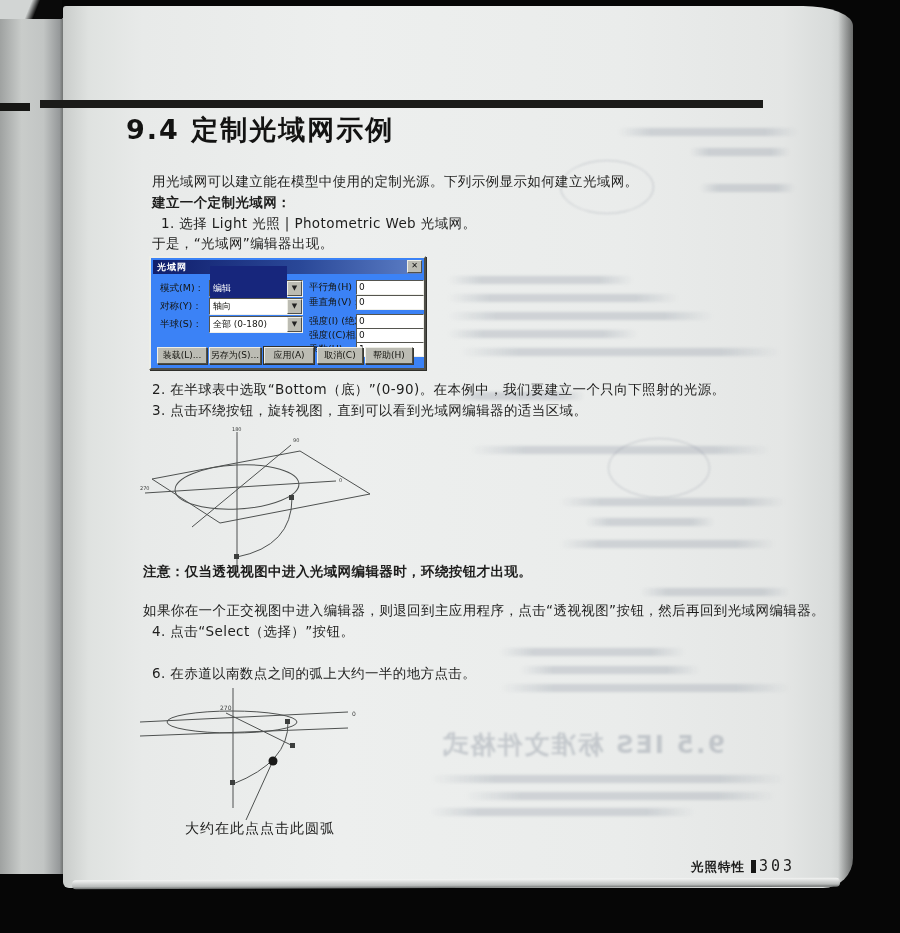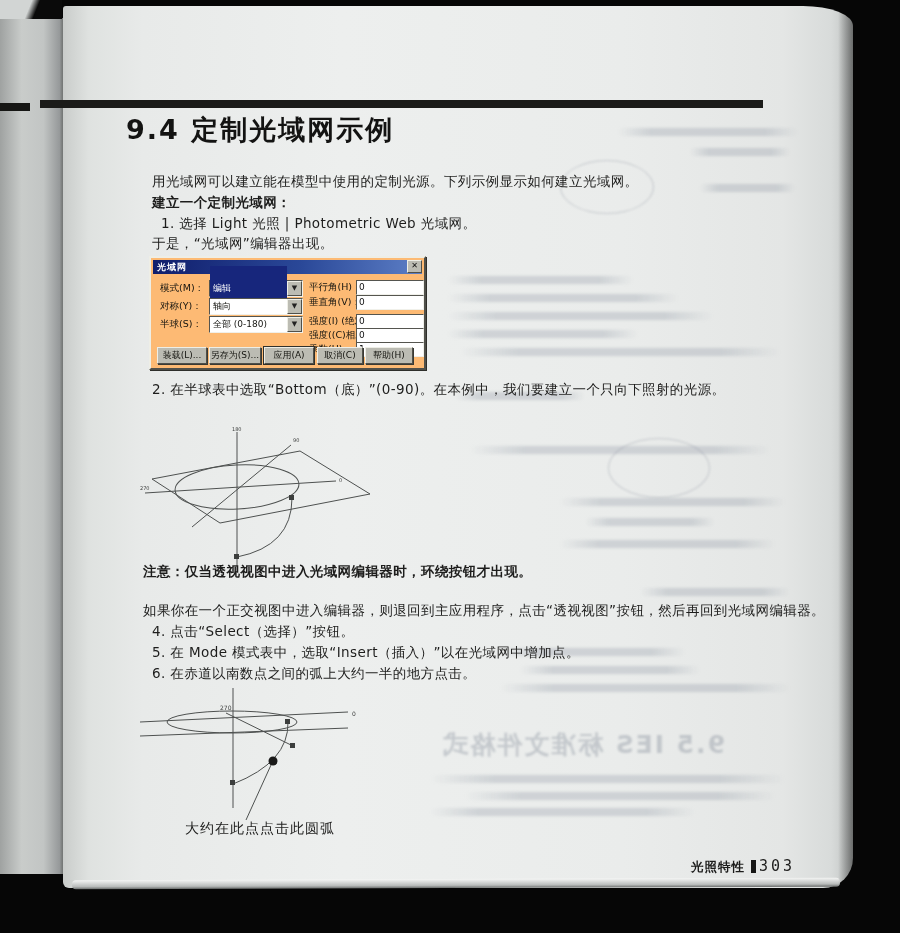"光域网" .dlg { background: #fdba74 -> #3b82f6 }
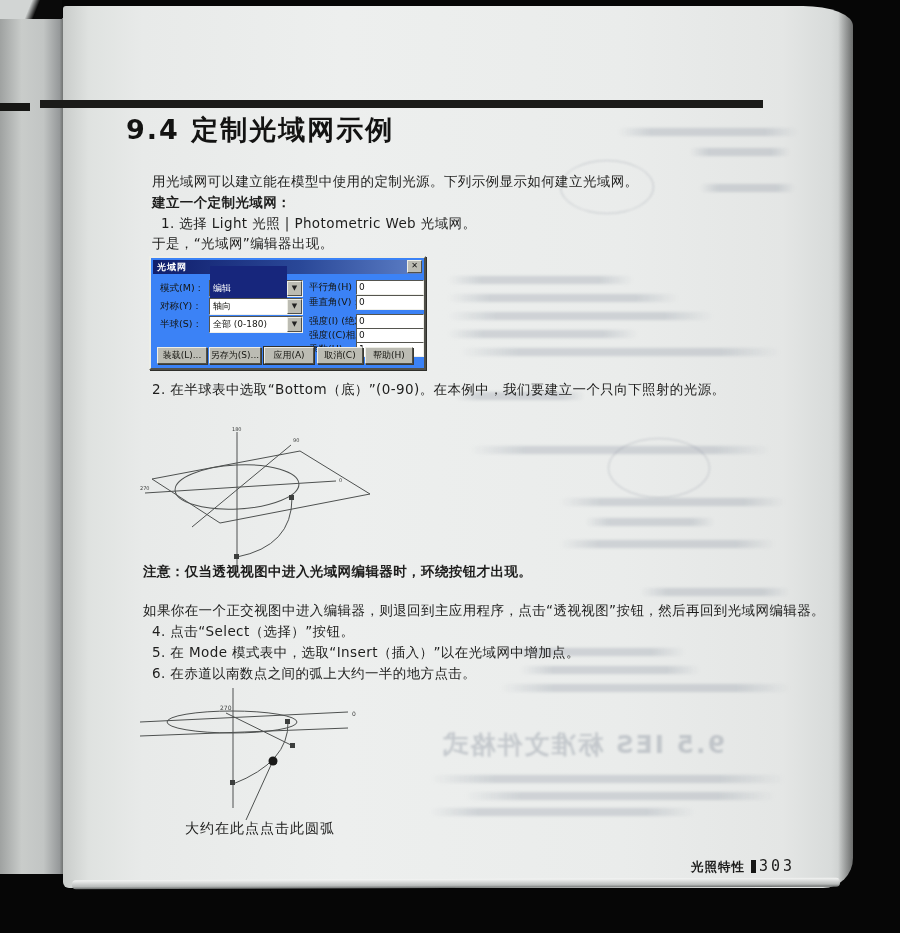"3. 点击环绕按钮，旋转视图，直到可以看到光域网编辑器的适当区域。" div.body-line { html: none -> <div>3. 点击环绕按钮，旋转视图，直到可以看到光域网编辑器的适当区域。</div> }
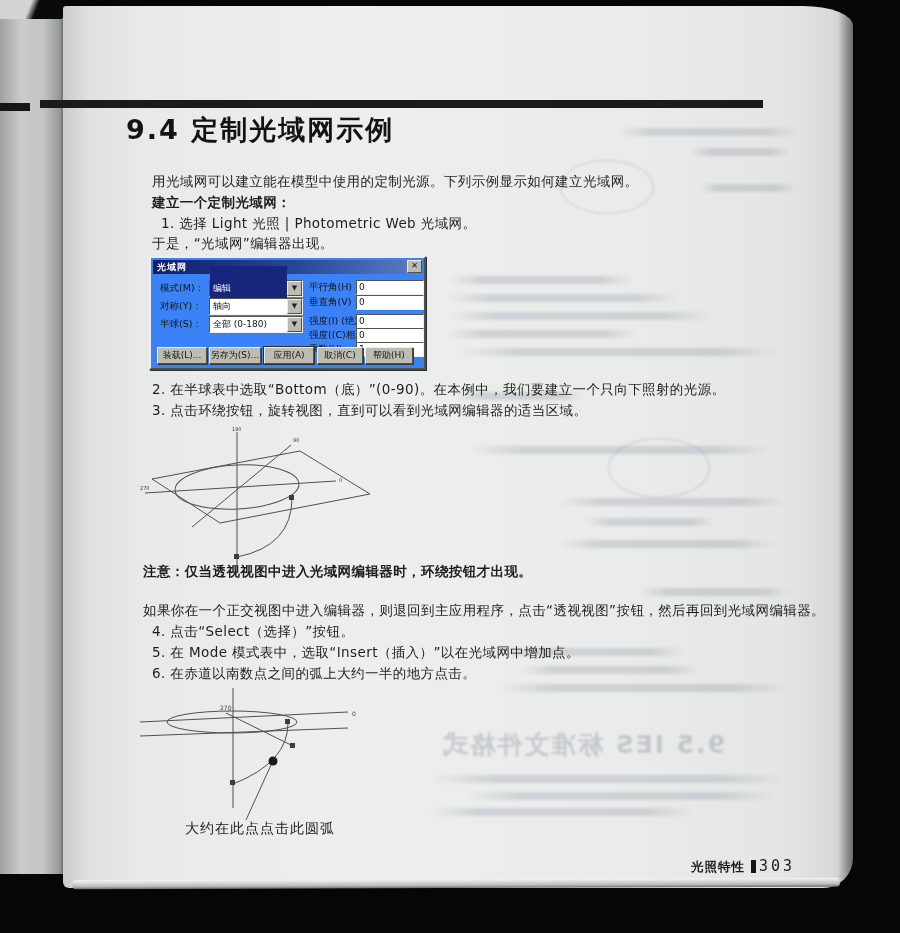"5. 在 Mode 模式表中，选取“Insert（插入）”以在光域网中增加点。" div.body-line { html: <div>5. 在 Mode 模式表中，选取“Insert（插入）”以在光域网中增加点。</div> -> none }
